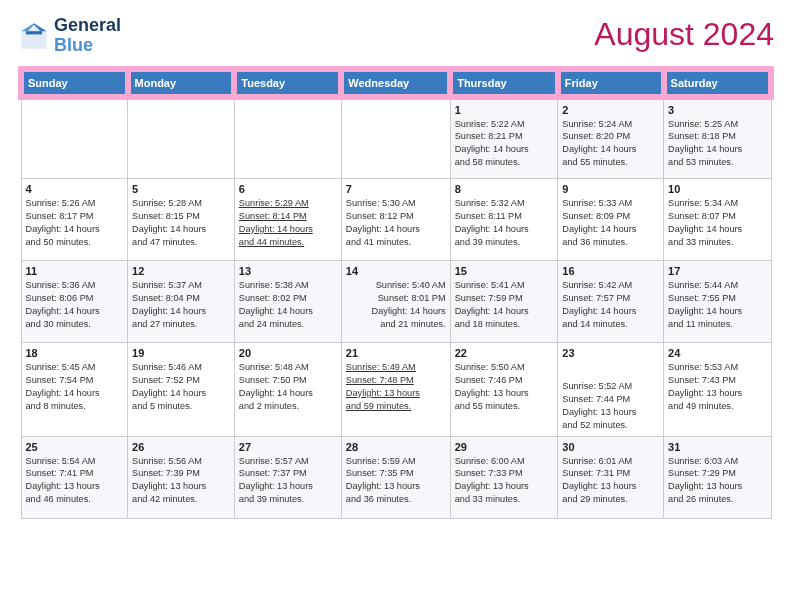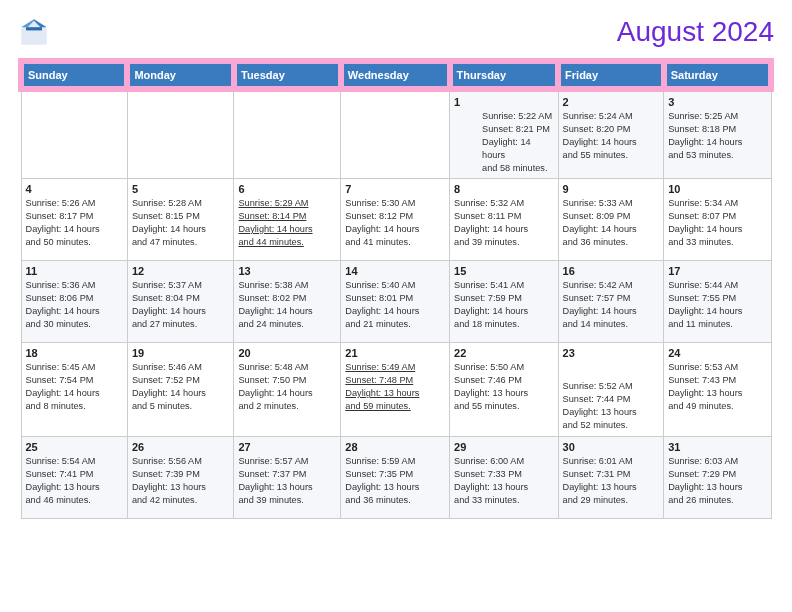"General" div.logo-text { html: none -> <div> <div>General</div> <div><span>Blue</span></div> </div> }
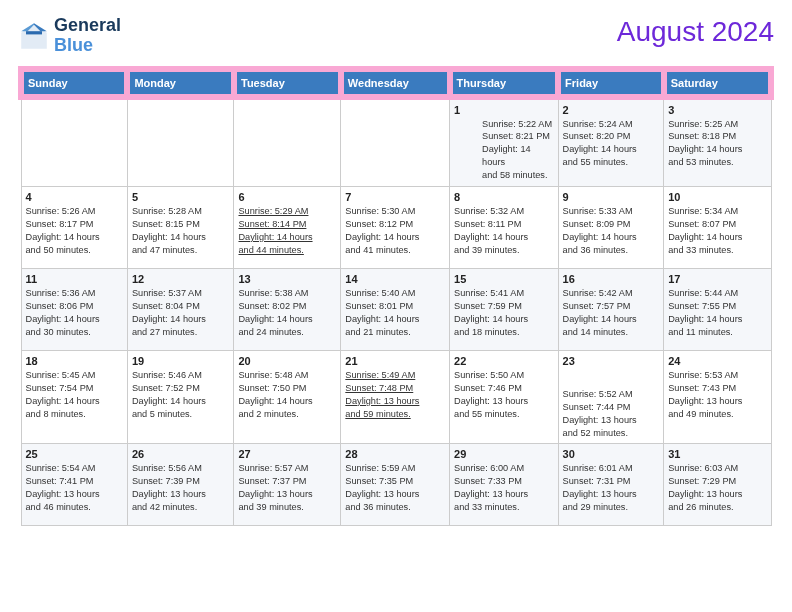"August 2024" .month-year { color: #6d28d9 -> #be185d; font-size: 28px -> 32px }
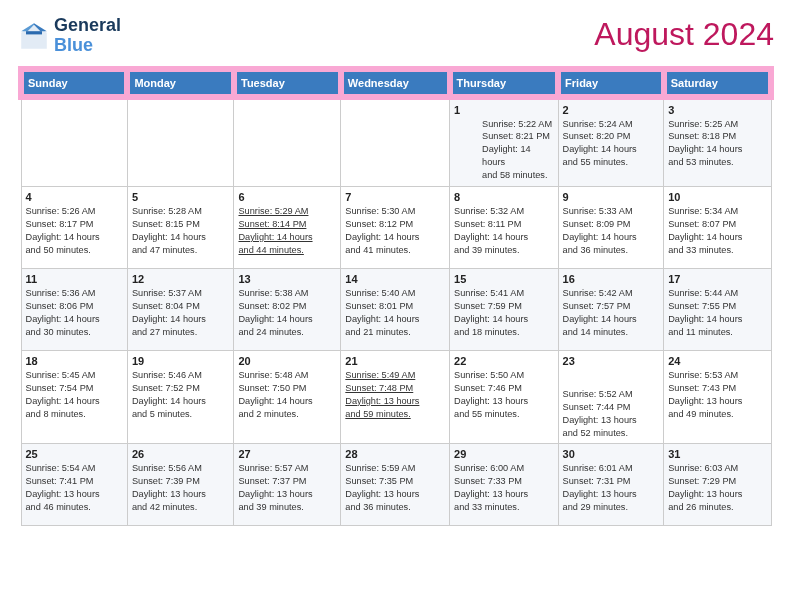"Sunrise: 5:22 AM" div.day-info { margin-left: 28px -> none }
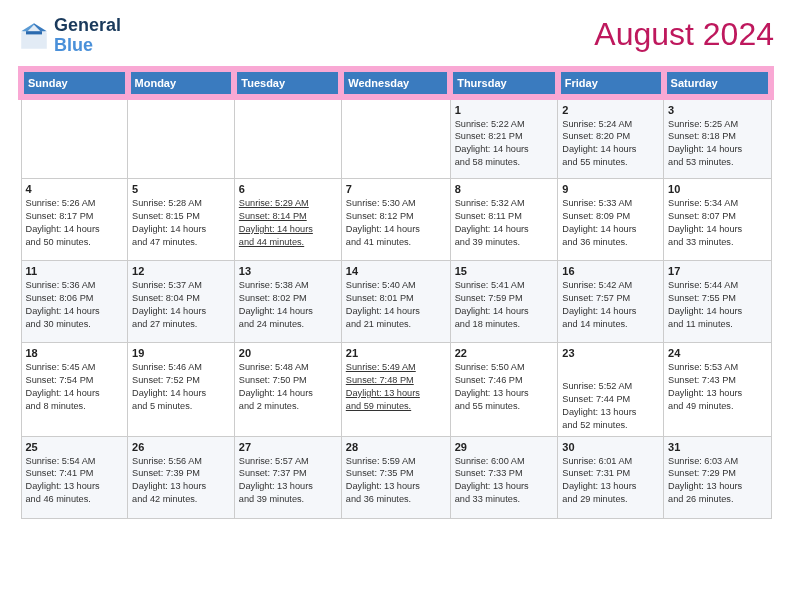"Sunrise: 5:40 AM" div.day-info { text-align: none -> right }
